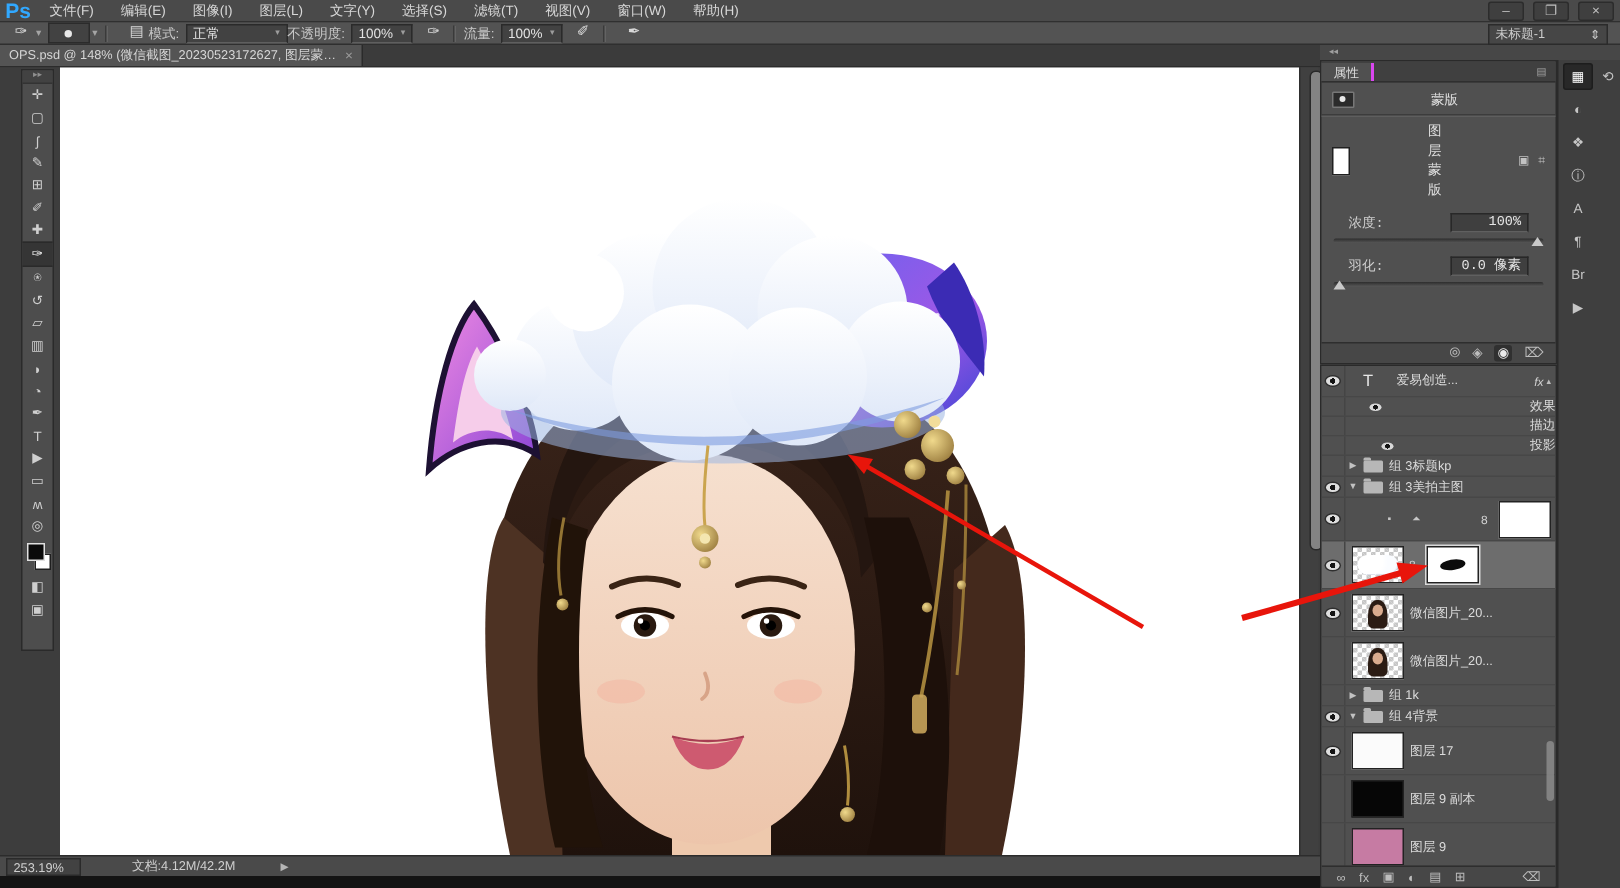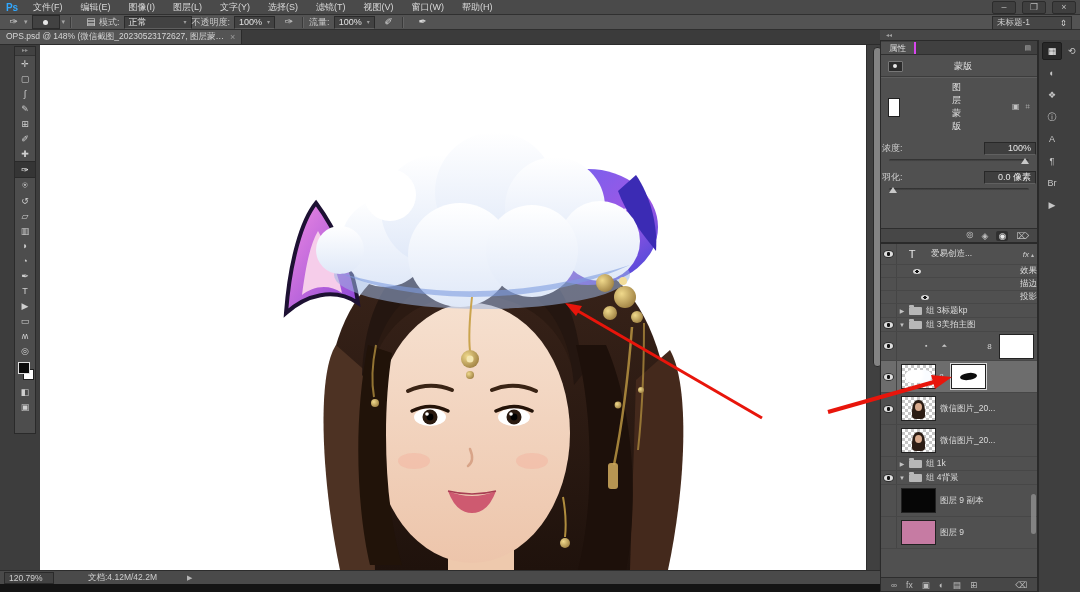"Ps" .pslogo { font-size: 10px -> 14px }
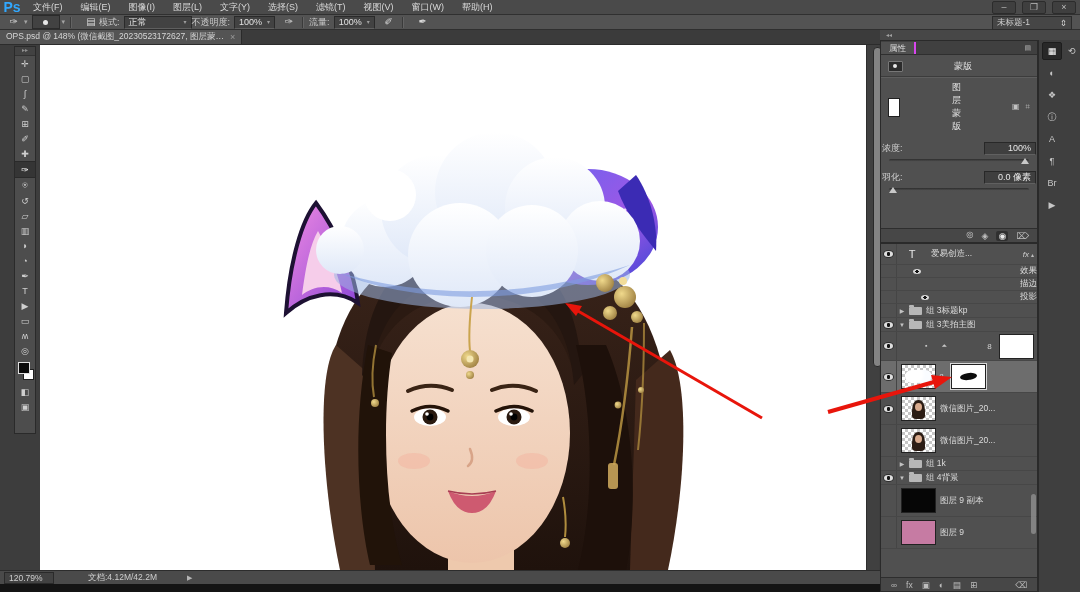"浓度:" .slider-row { font-family: none -> Liberation Mono, monospace; padding: 0 1px -> 0 18px }
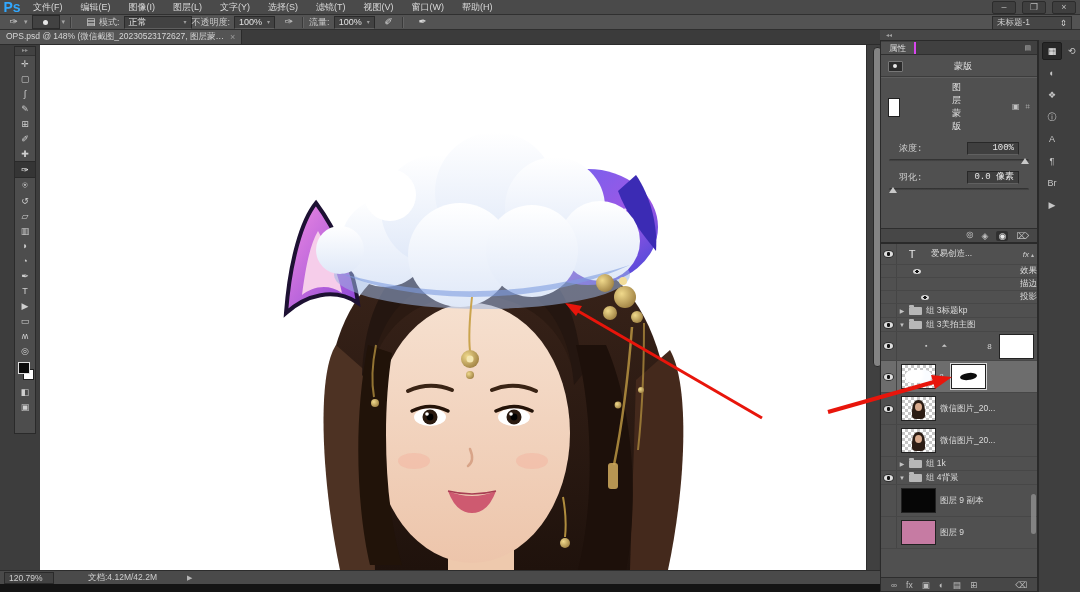"图层 17" div.lr { html: none -> <div> <span></span> <span></span> <span>图层 17</span> </div> }
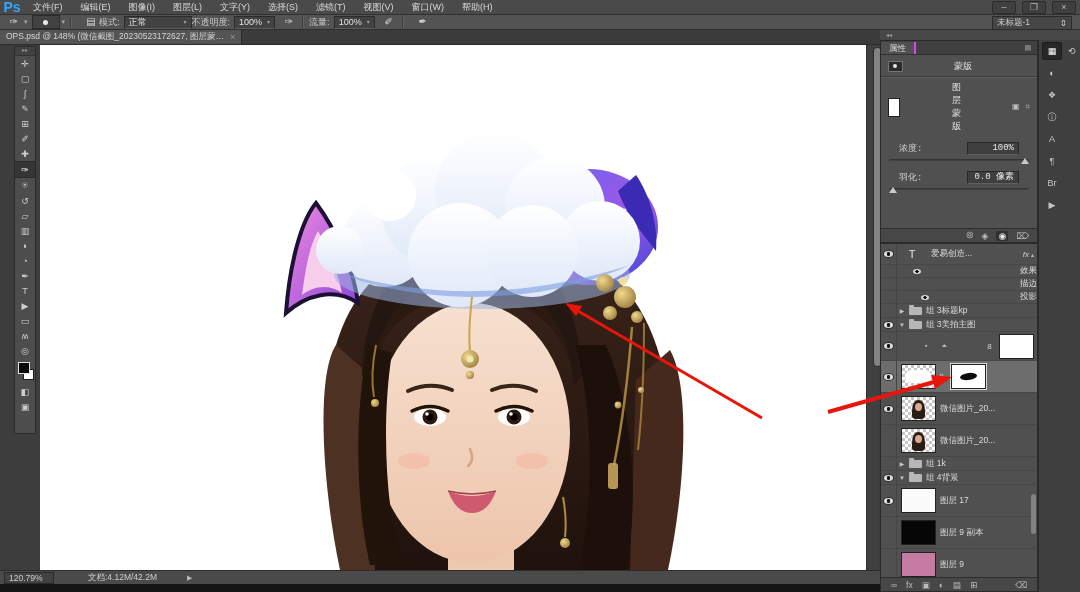"120.79%" span.zoomfield { text: 120.79% -> 253.19% }
